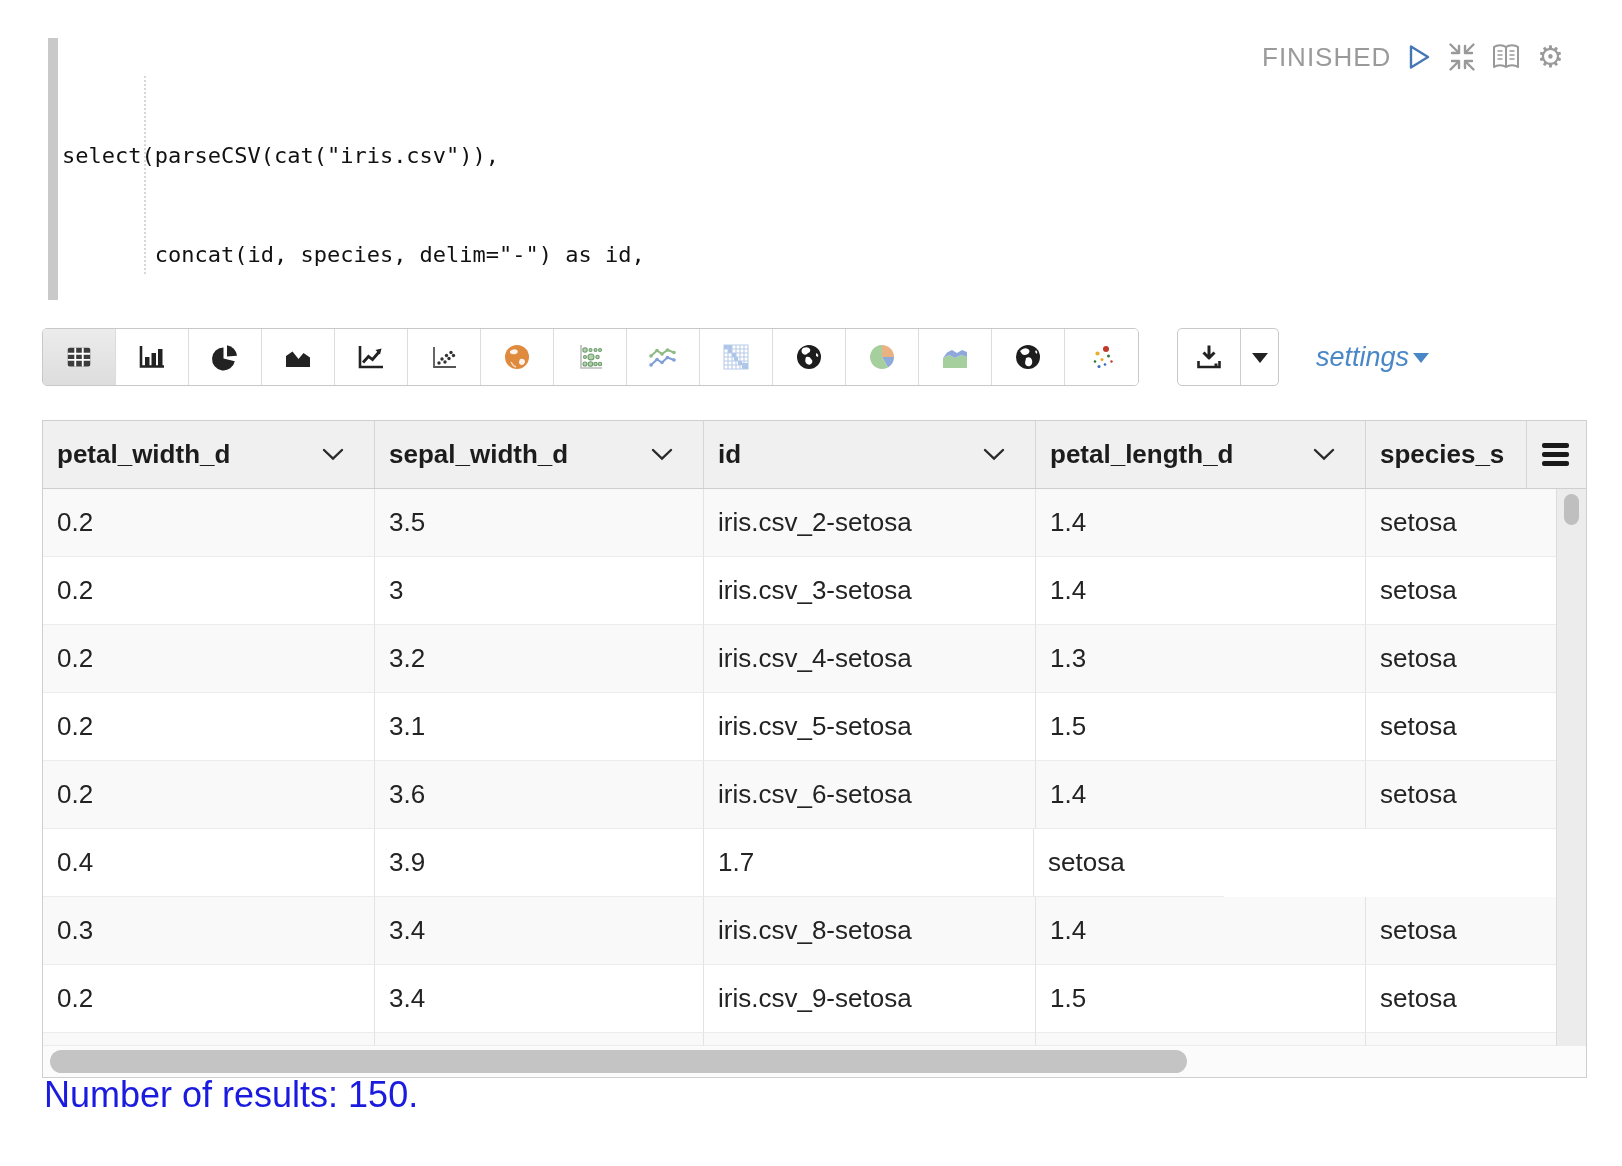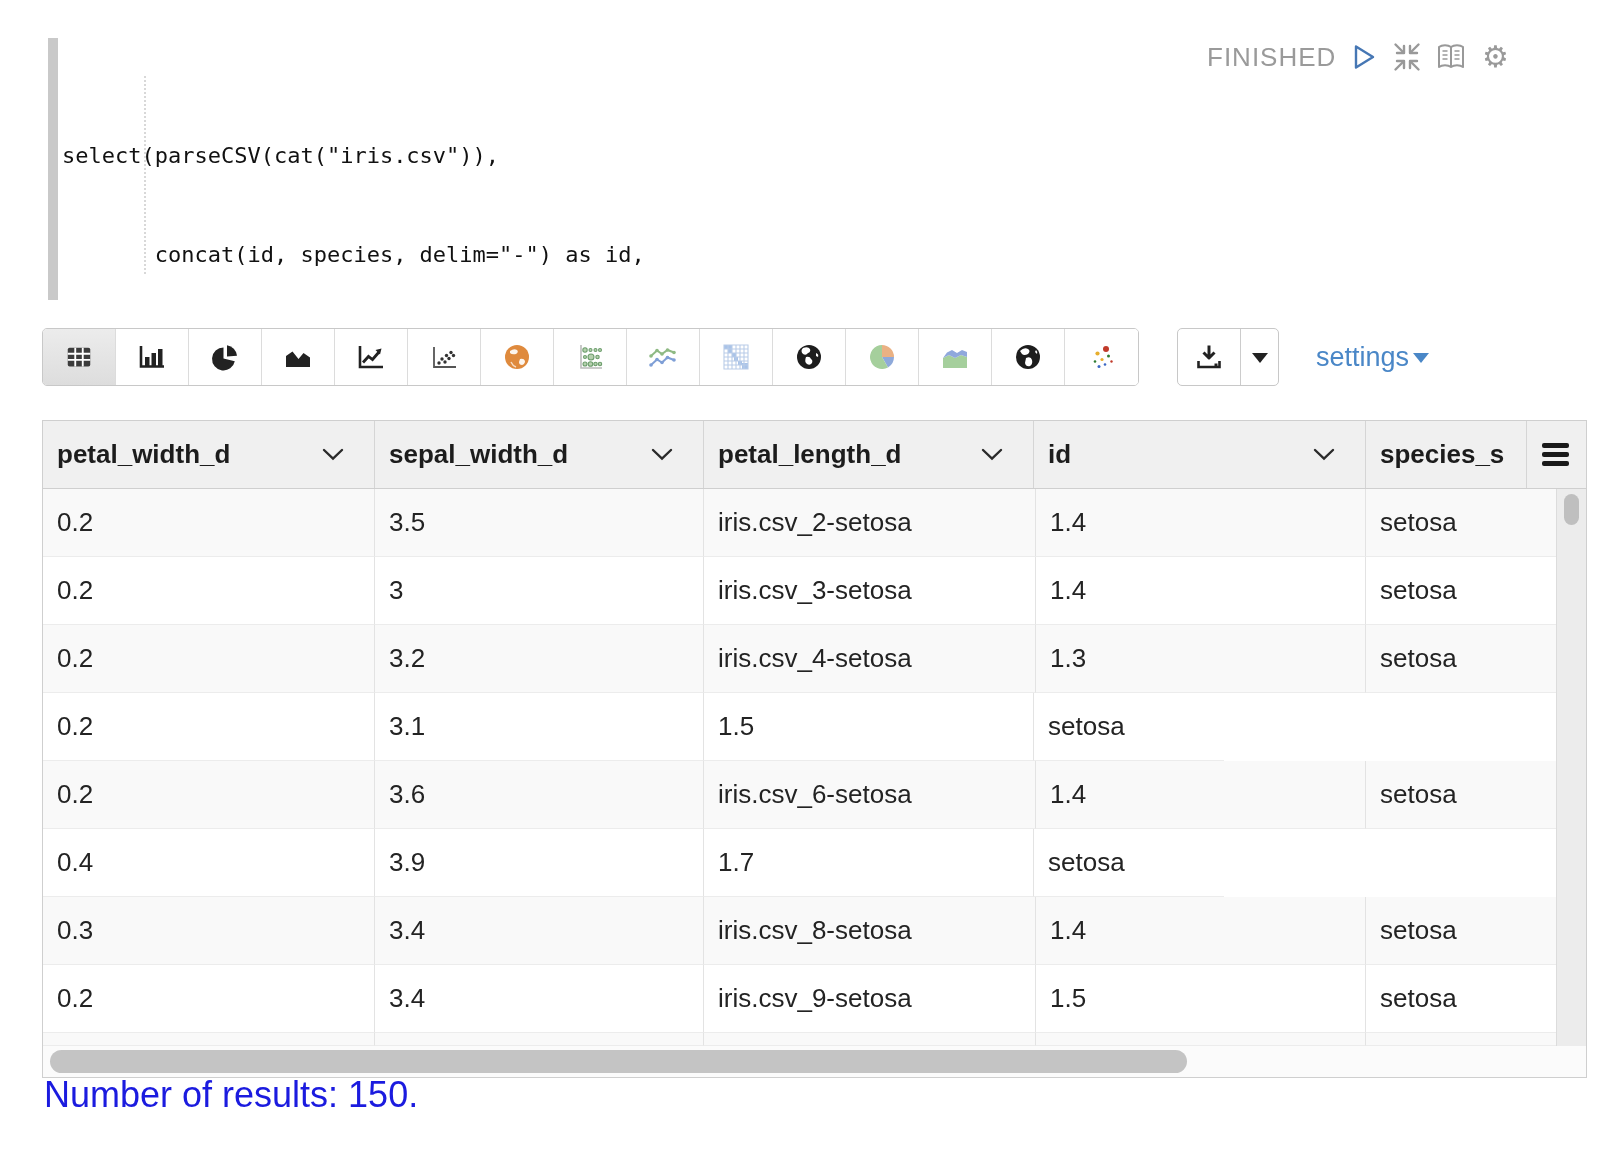"FINISHED" .status-bar { left: 1207px -> 1262px }
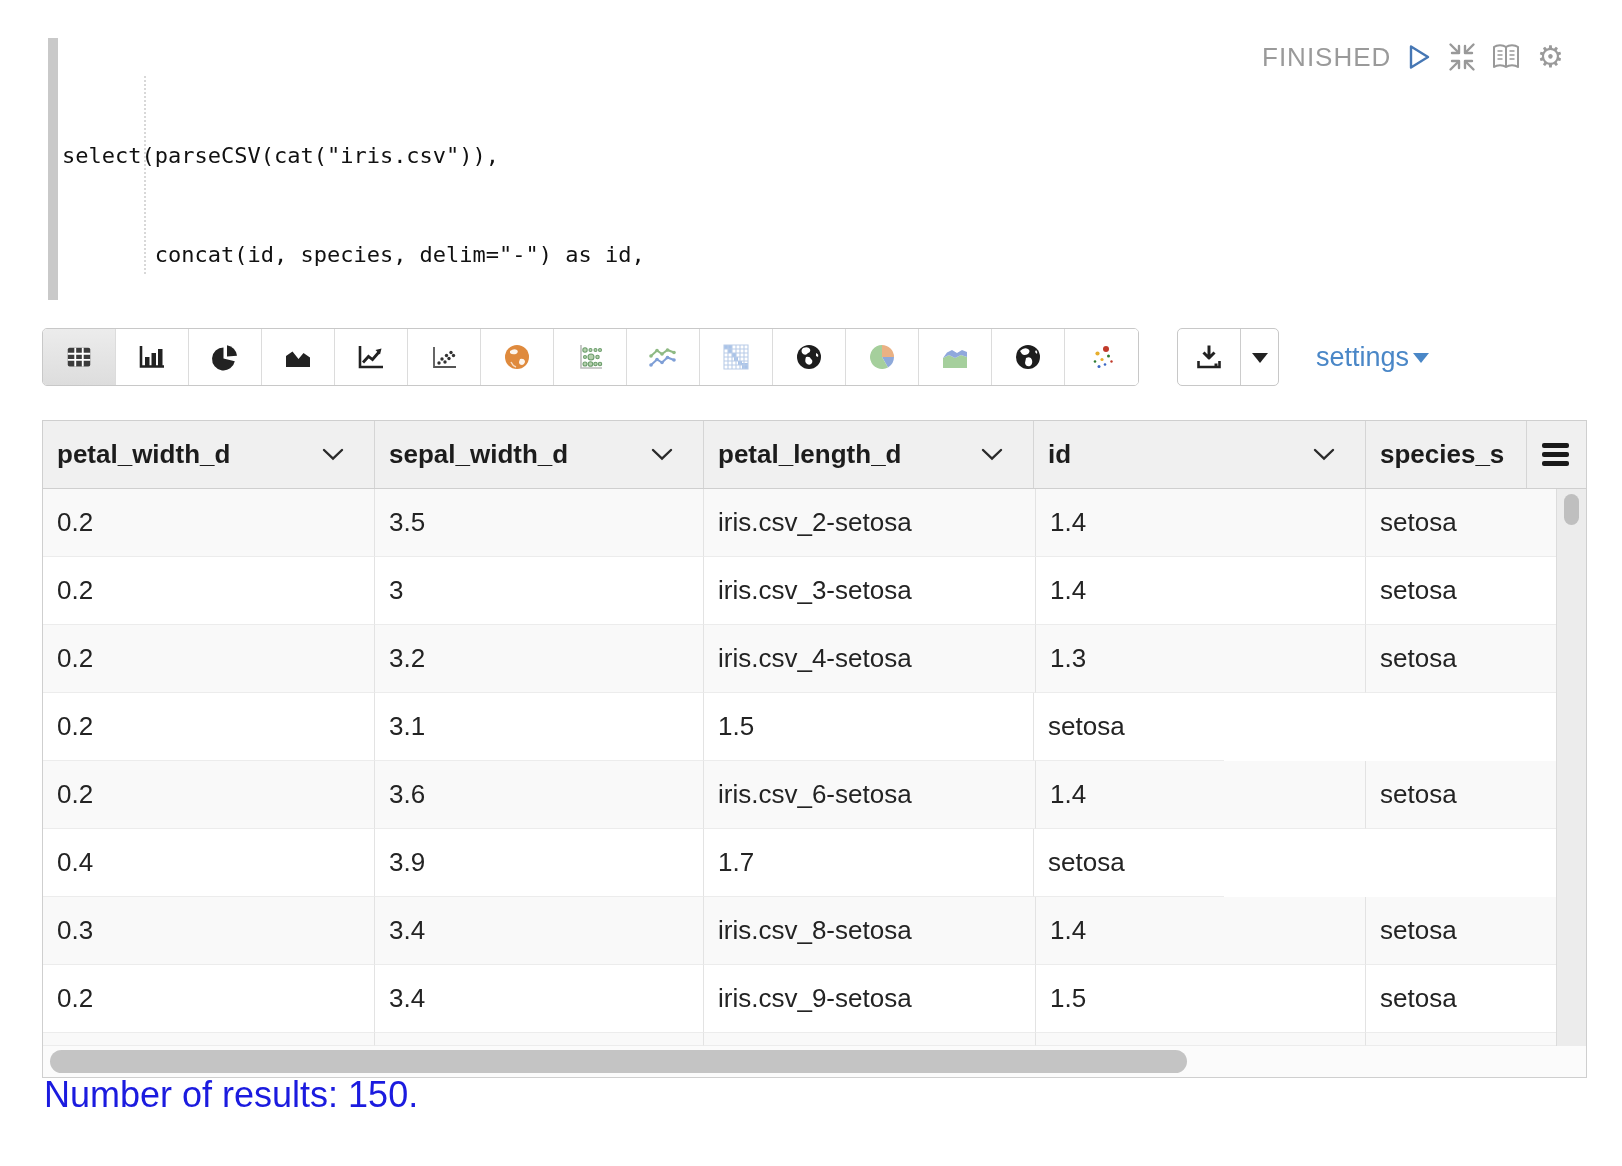"settings" .settings-link { font-style: none -> italic }
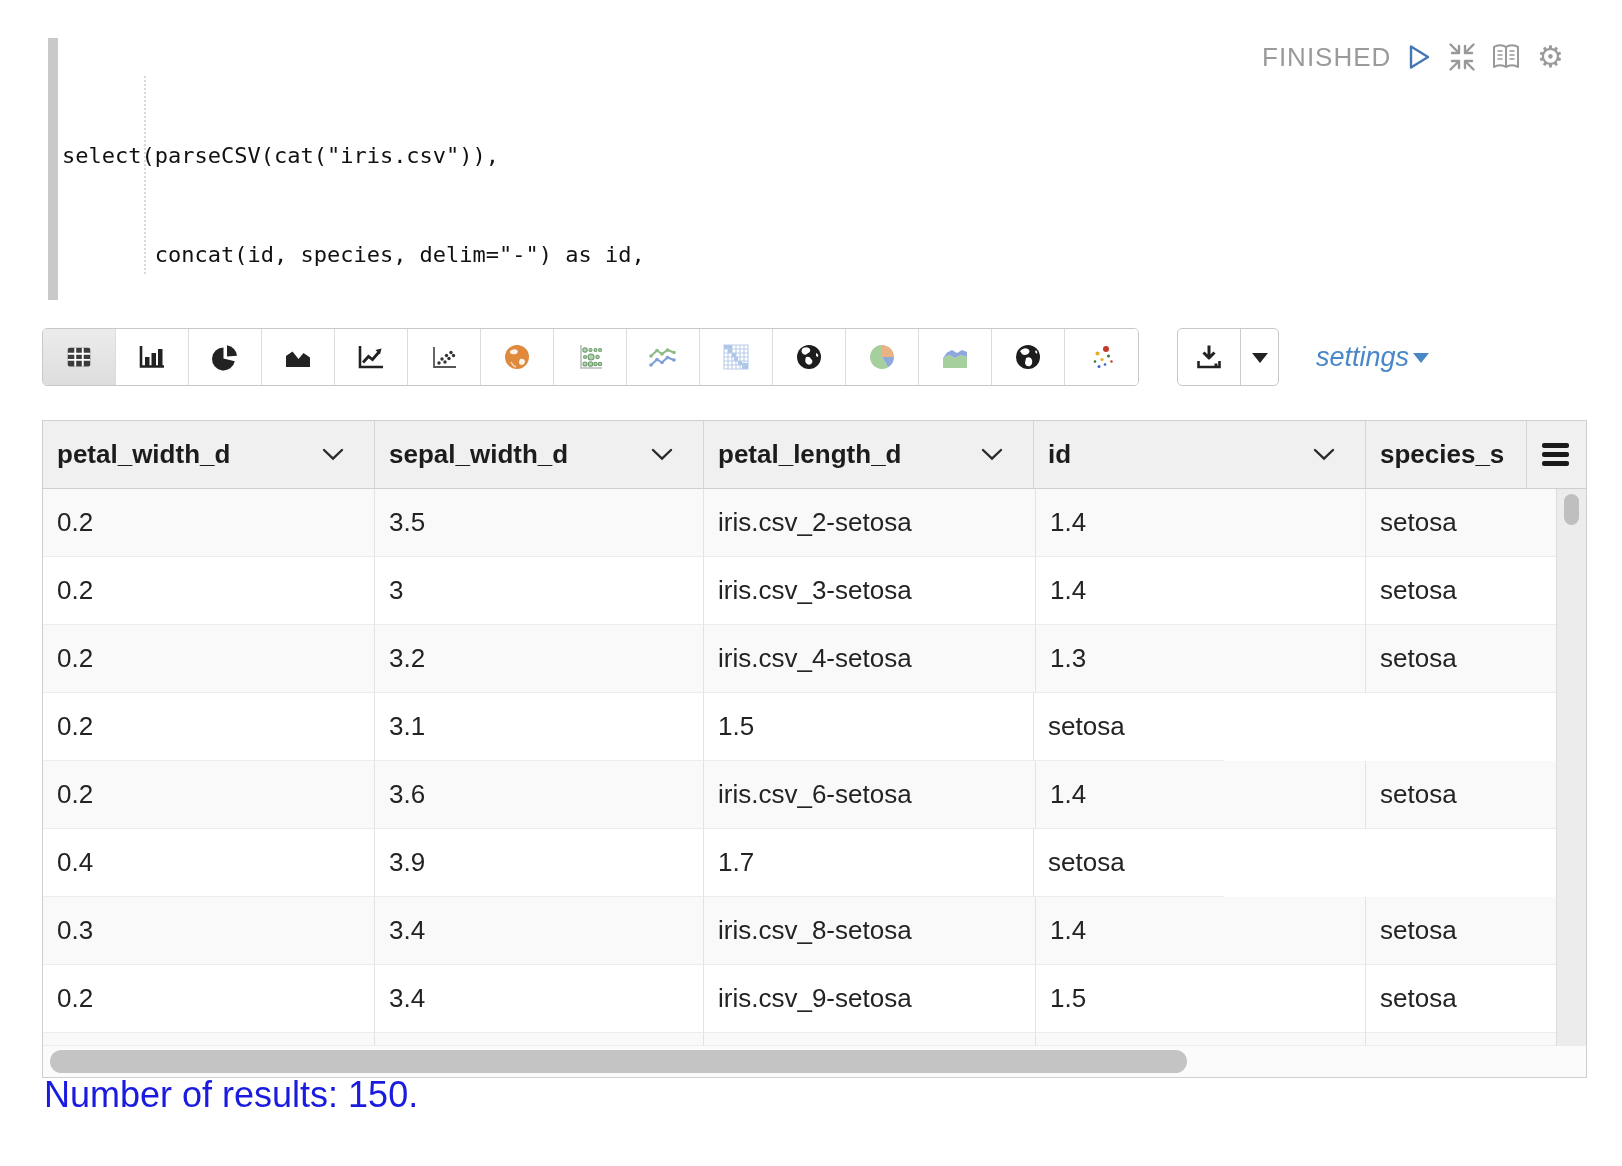"petal_length_d" div.th { order: before "id" -> after "id" }
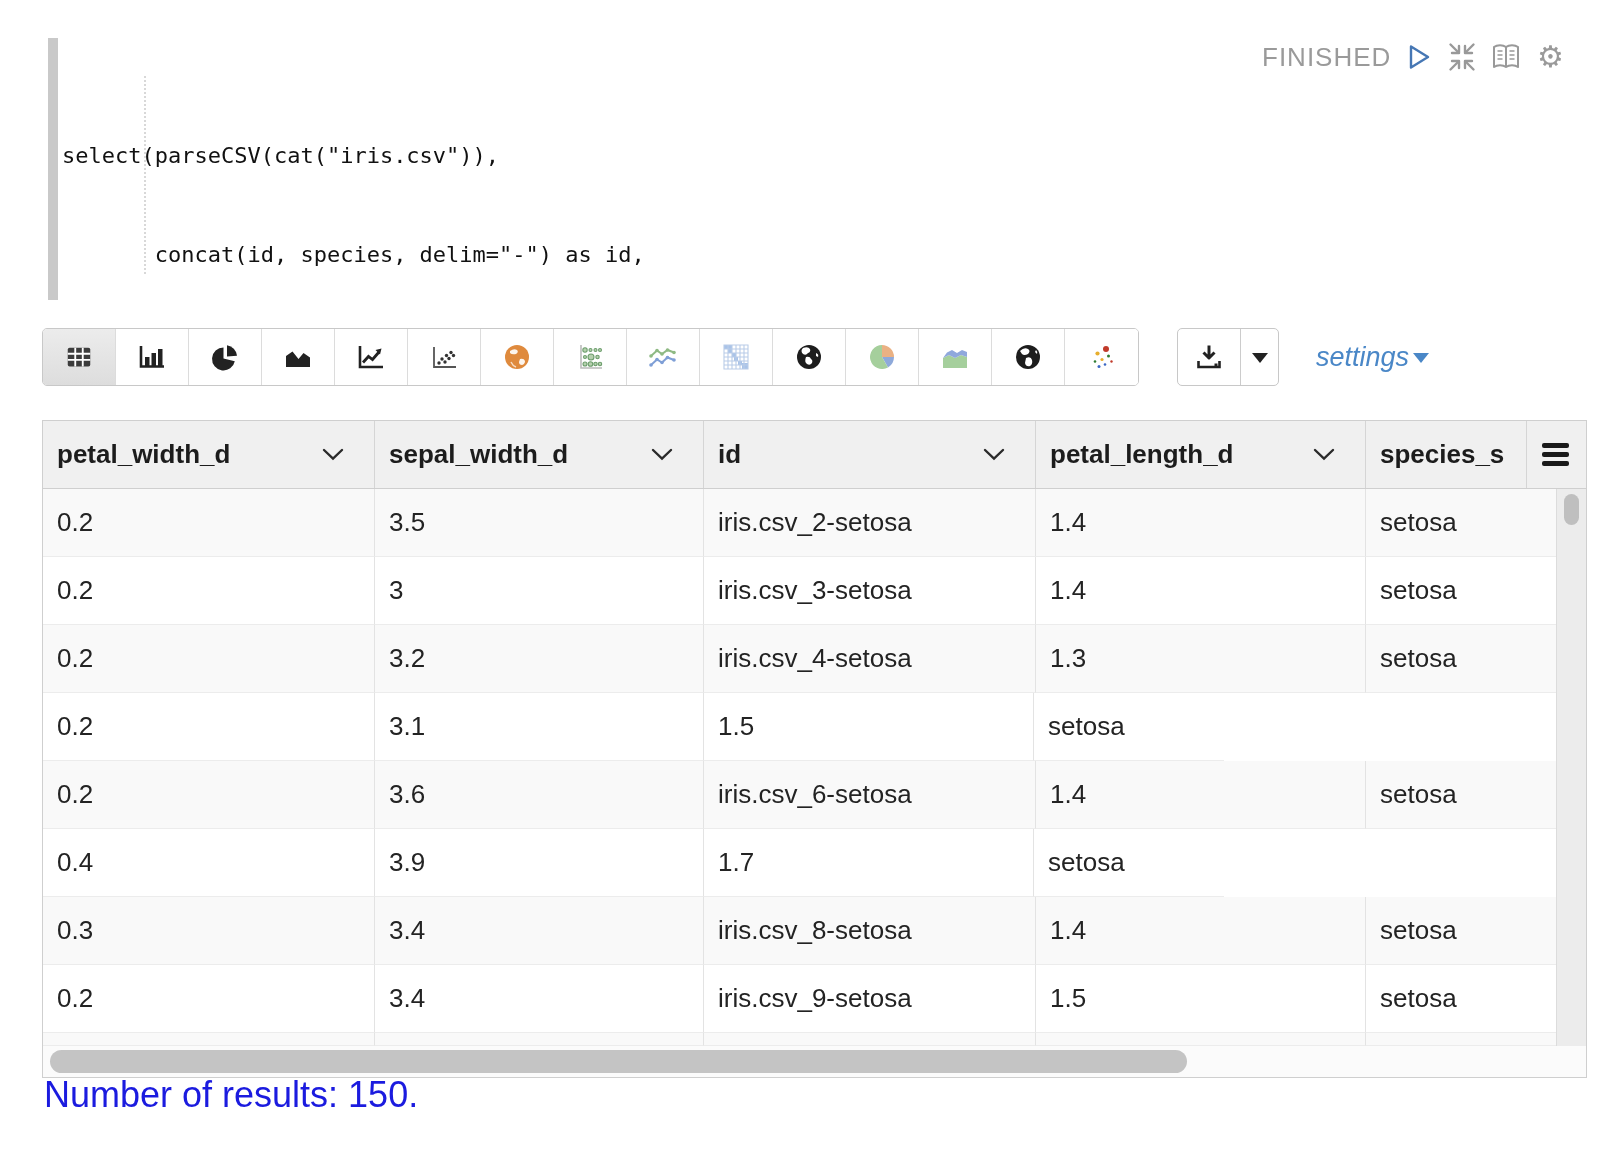"iris.csv_5-setosa" div.td { html: none -> <div>iris.csv_5-setosa</div> }
